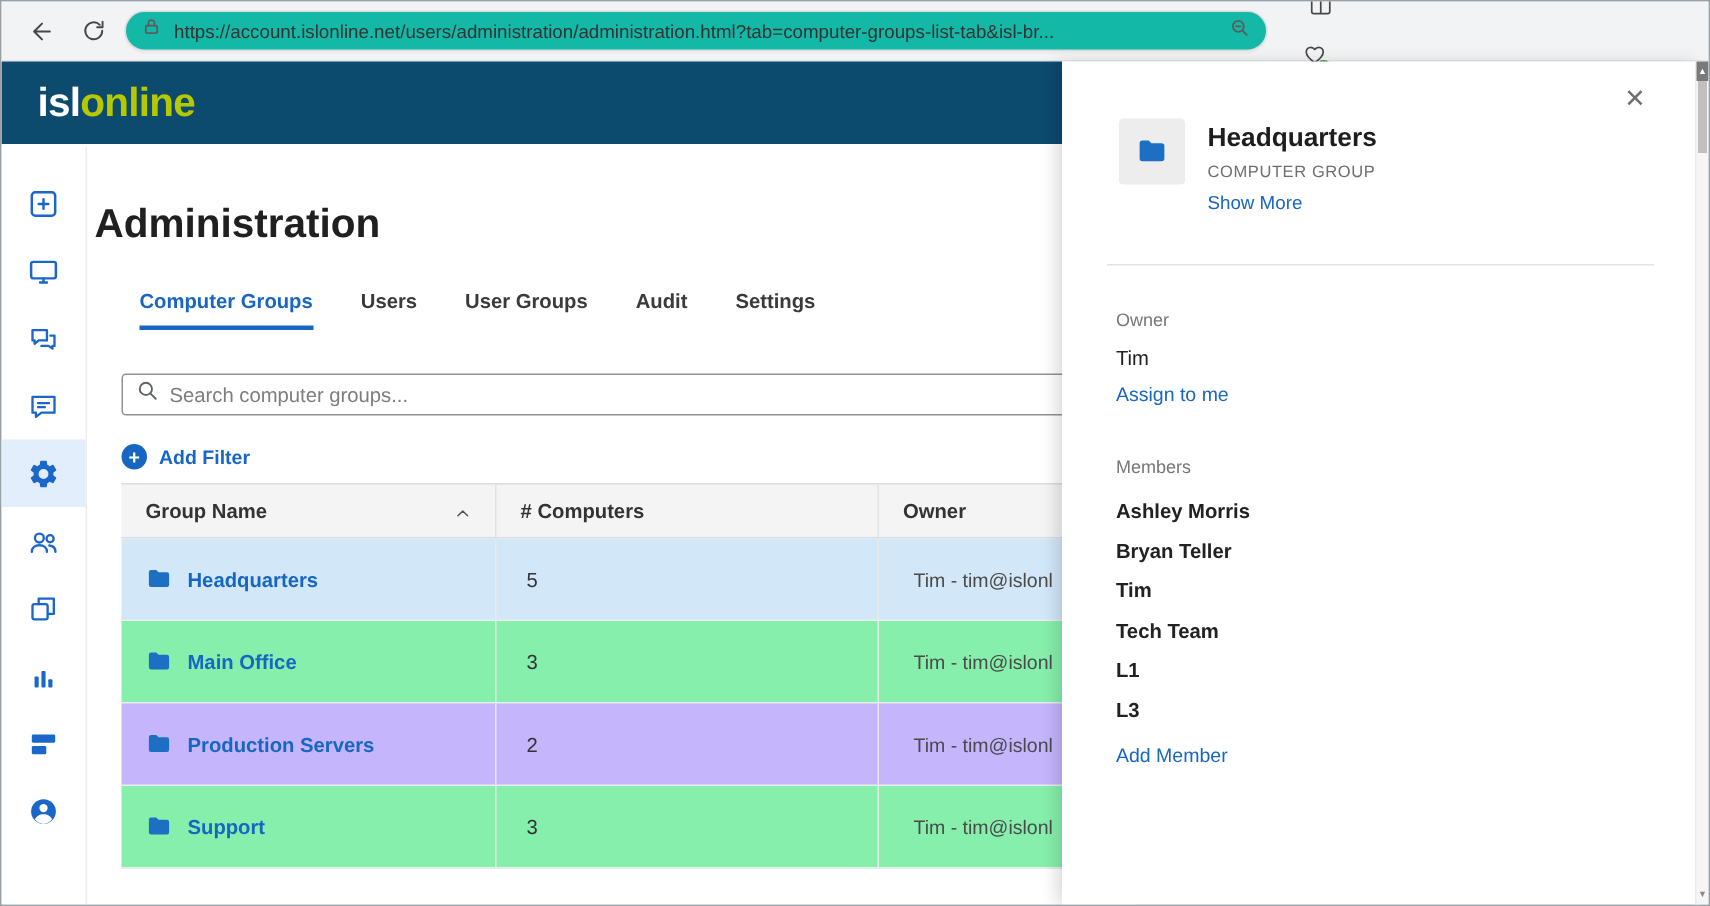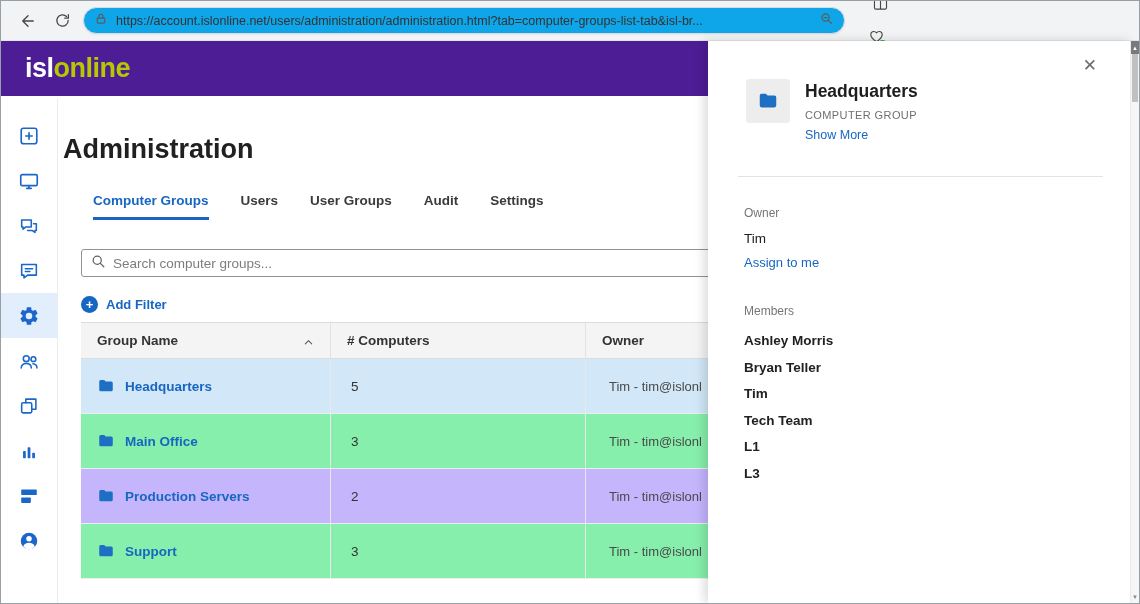"https://account.islonline.net/users/admi" .addr { background: #0ea5e9 -> #14b8a6 }
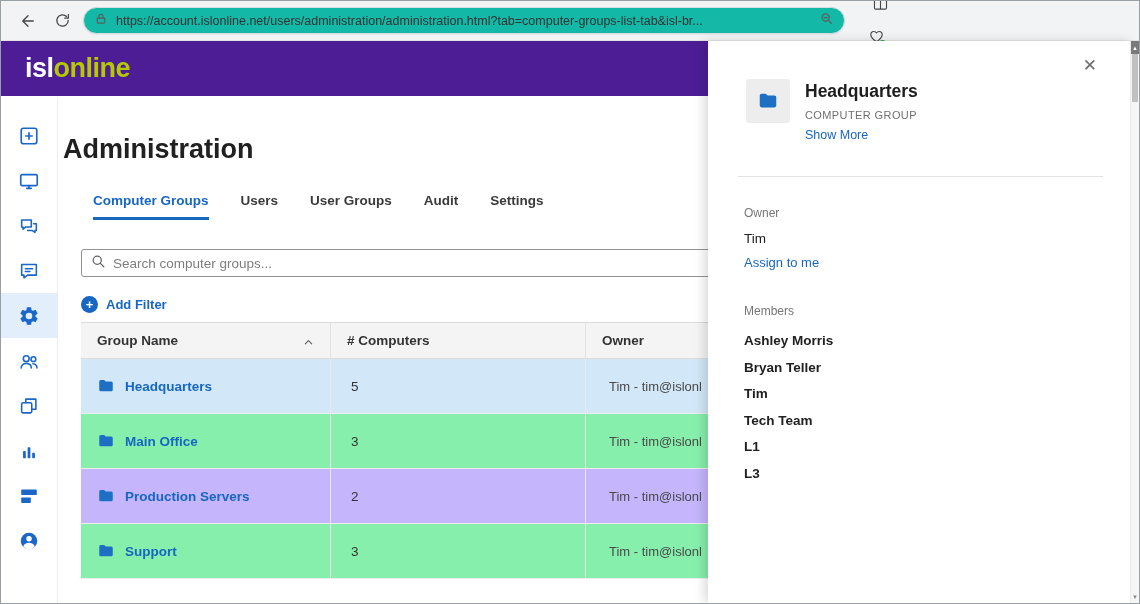"islonline" .app-header { background: #4c1d95 -> #0c4a6e }
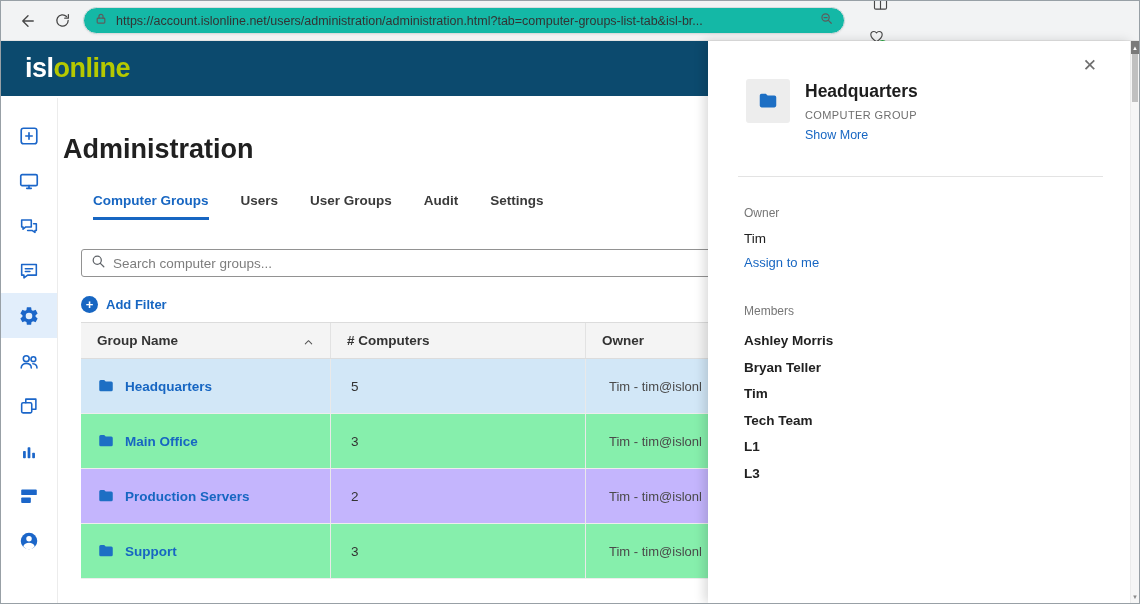"Add Member" div.p-link { html: none -> <div>Add Member</div> }
